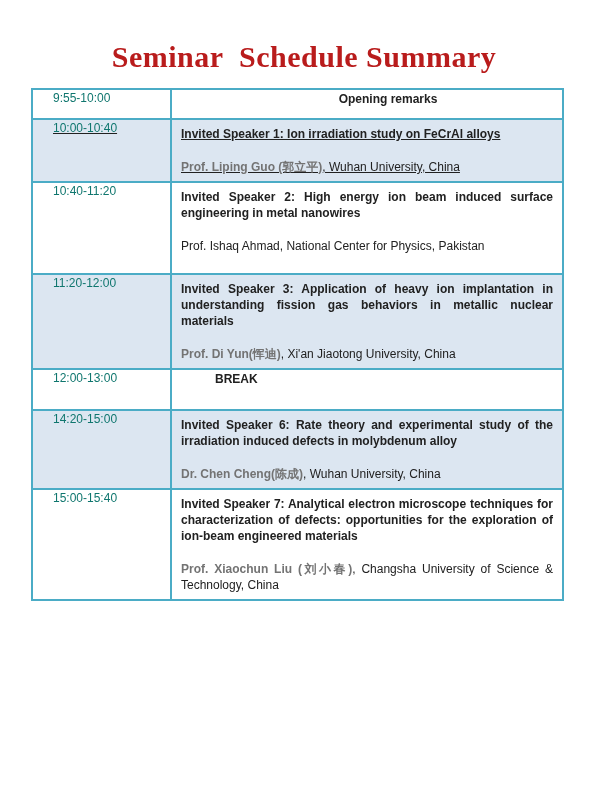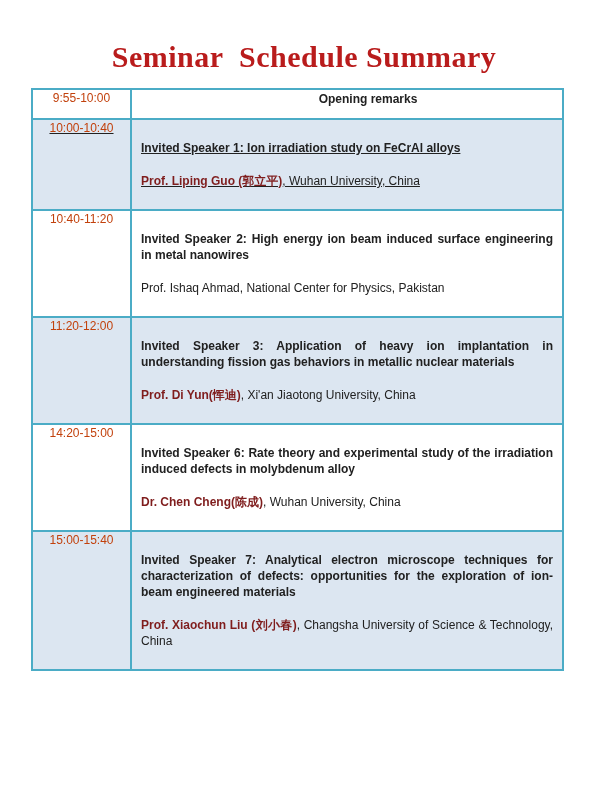"9:55-10:00" td.time-cell { color: #c2410c -> #0f766e; padding: 0 0 -> 0 20px; text-align: center -> none }
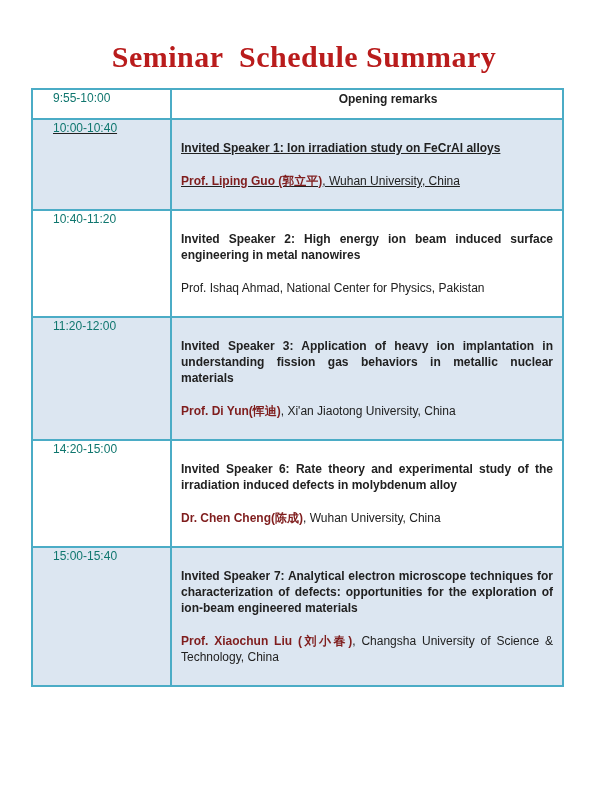"Invited Speaker 1: Ion irradiation" td.content-cell { padding: 20px 9px -> 6px 9px }
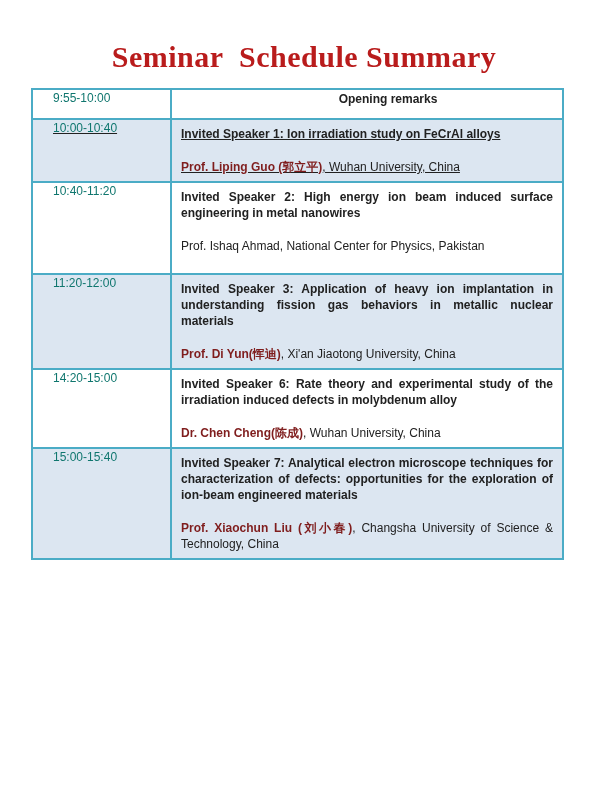"Prof. Liping Guo (郭立平)" span.speaker-name { color: #7f1d1d -> #737373 }
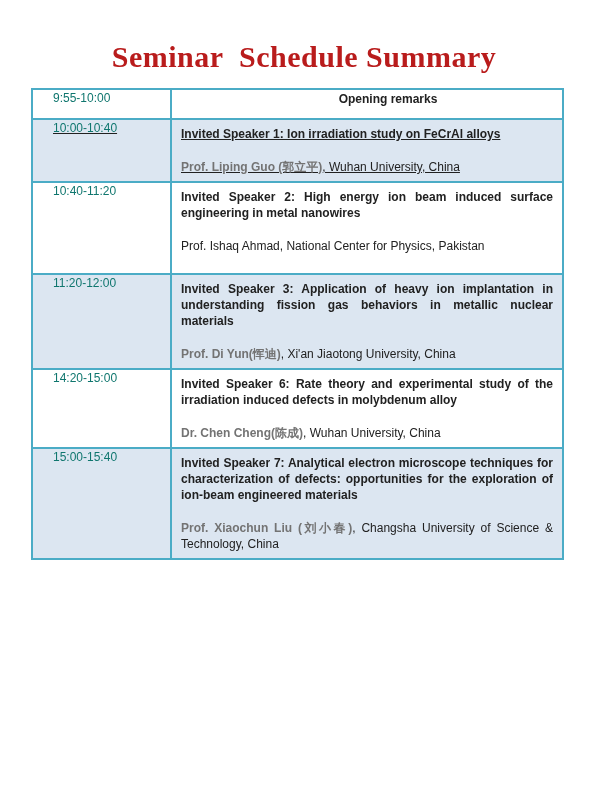"12:00-13:00" tr { html: none -> <tr> <td>12:00-13:00</td> <td>BREAK</td> </tr> }
